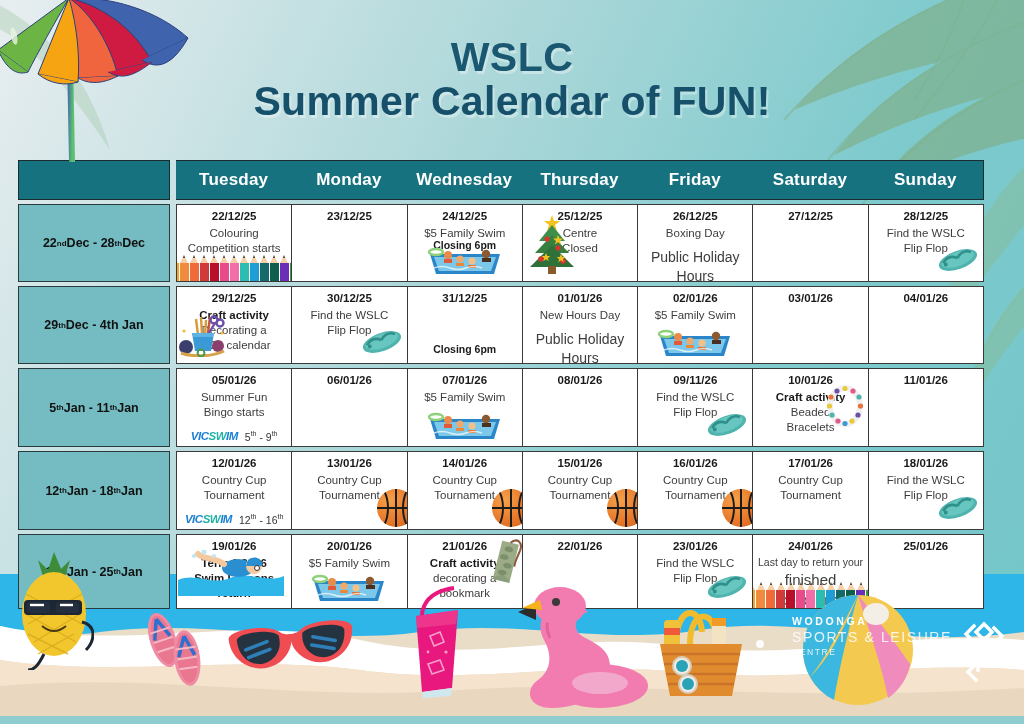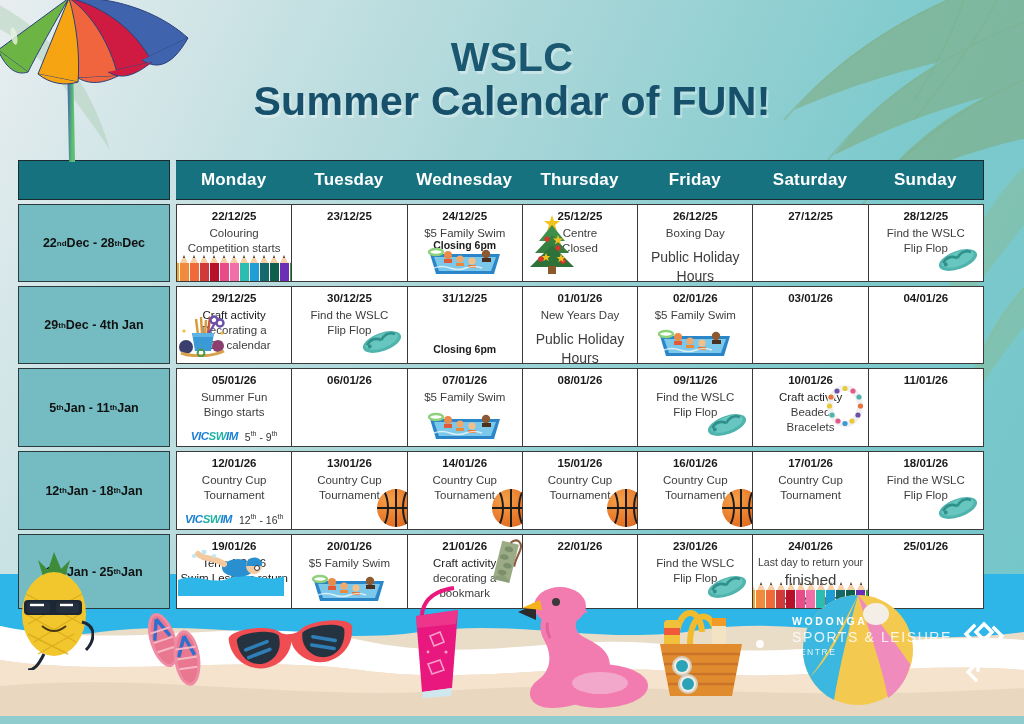"Monday" div.hdr-cell { order: before "Tuesday" -> after "Tuesday" }
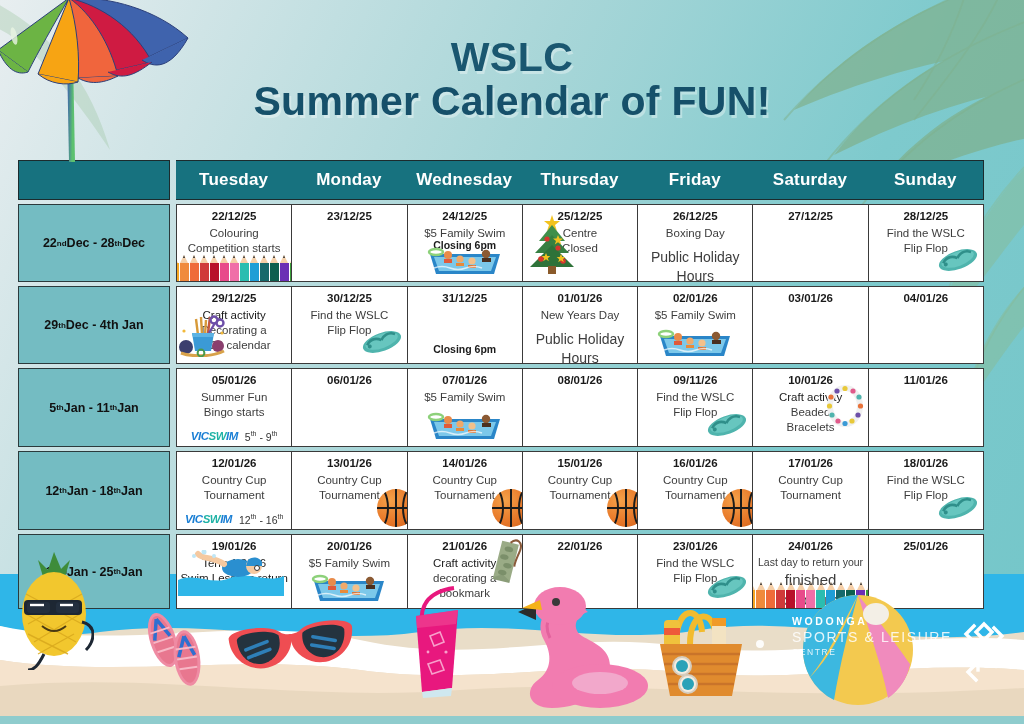"Craft activity" .d-body .b { font-weight: normal -> bold }
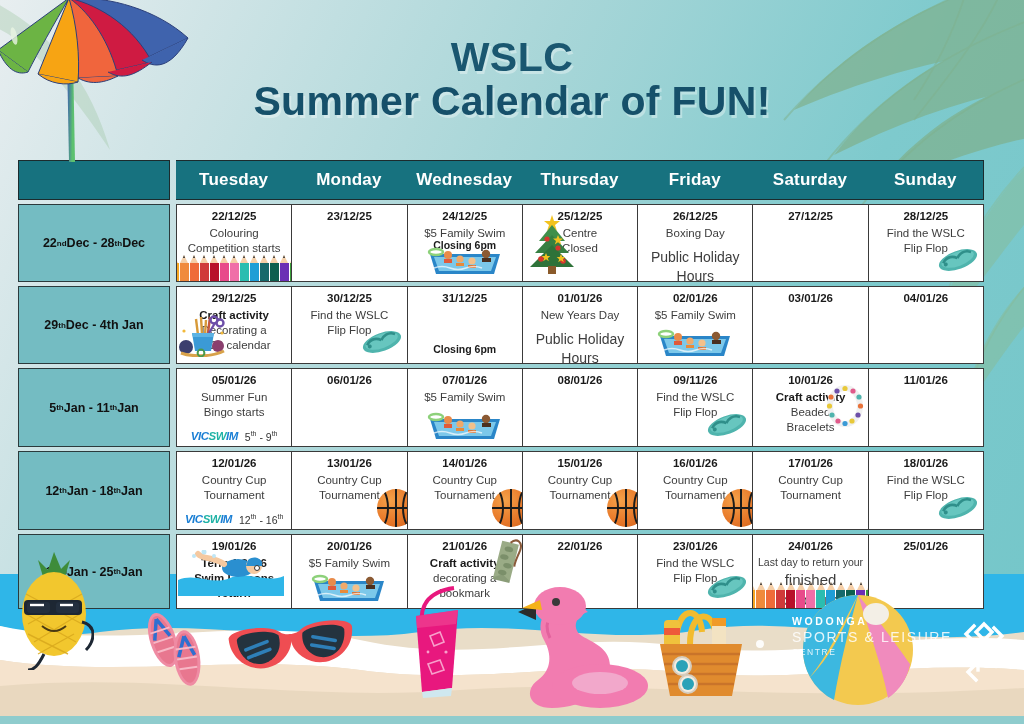"New Years Day" div { text: Years -> Hours }
